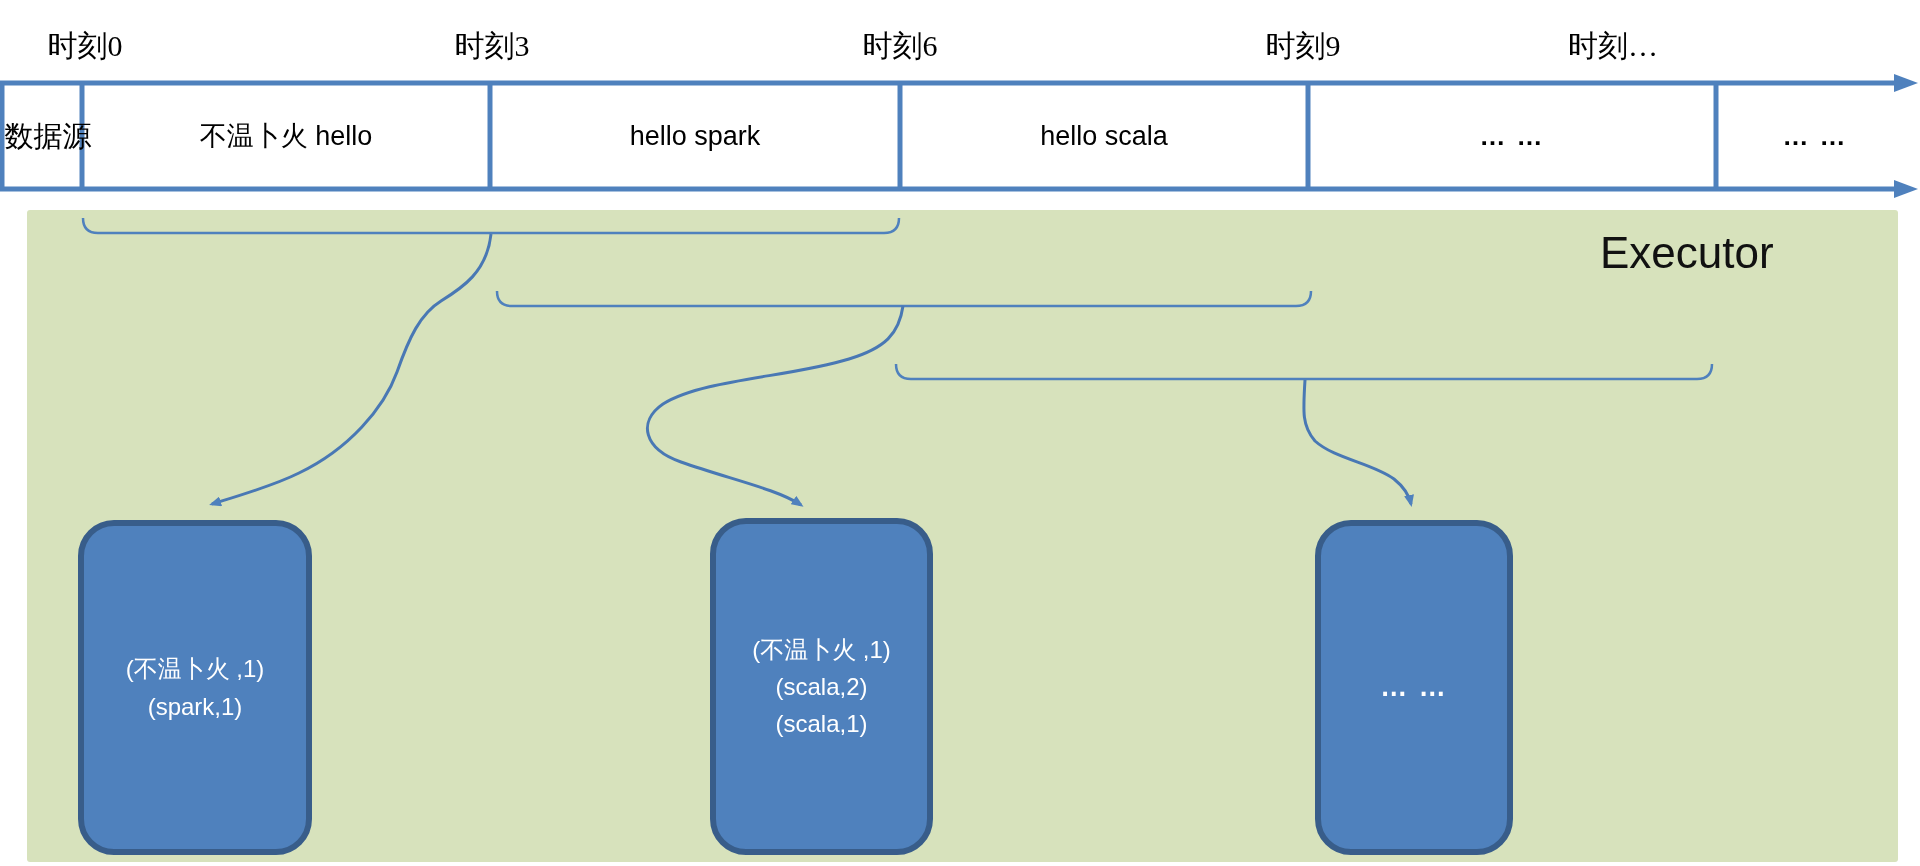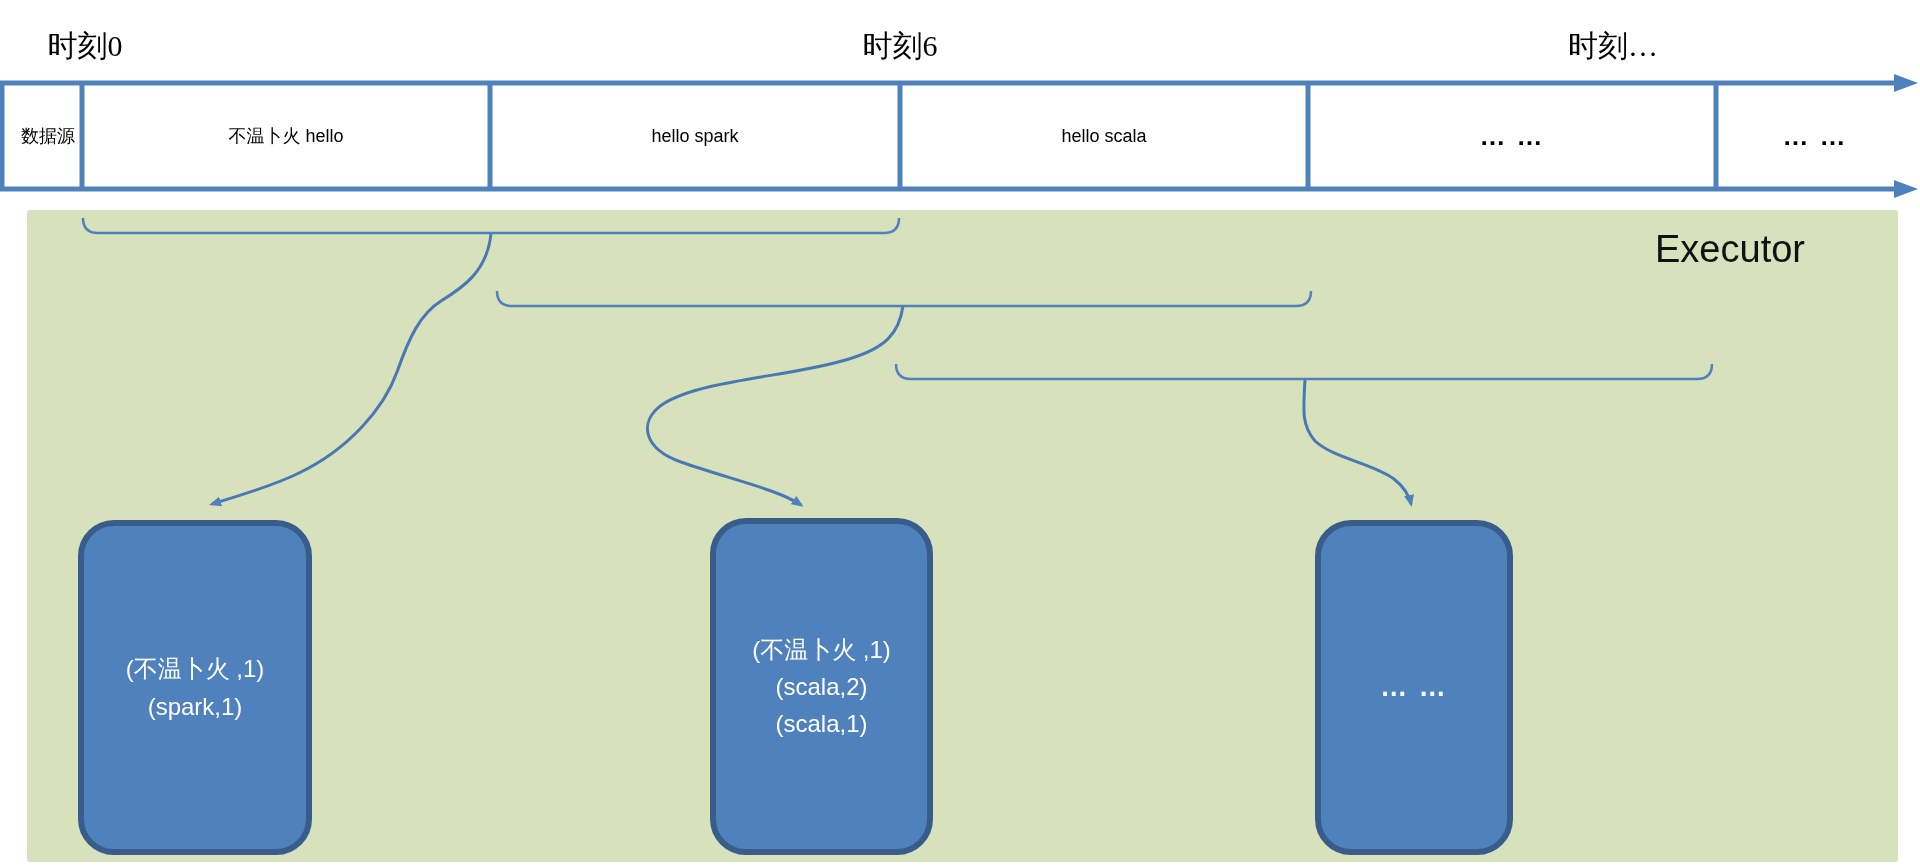"时刻3" div.time-label { html: none -> <div>时刻3</div> }
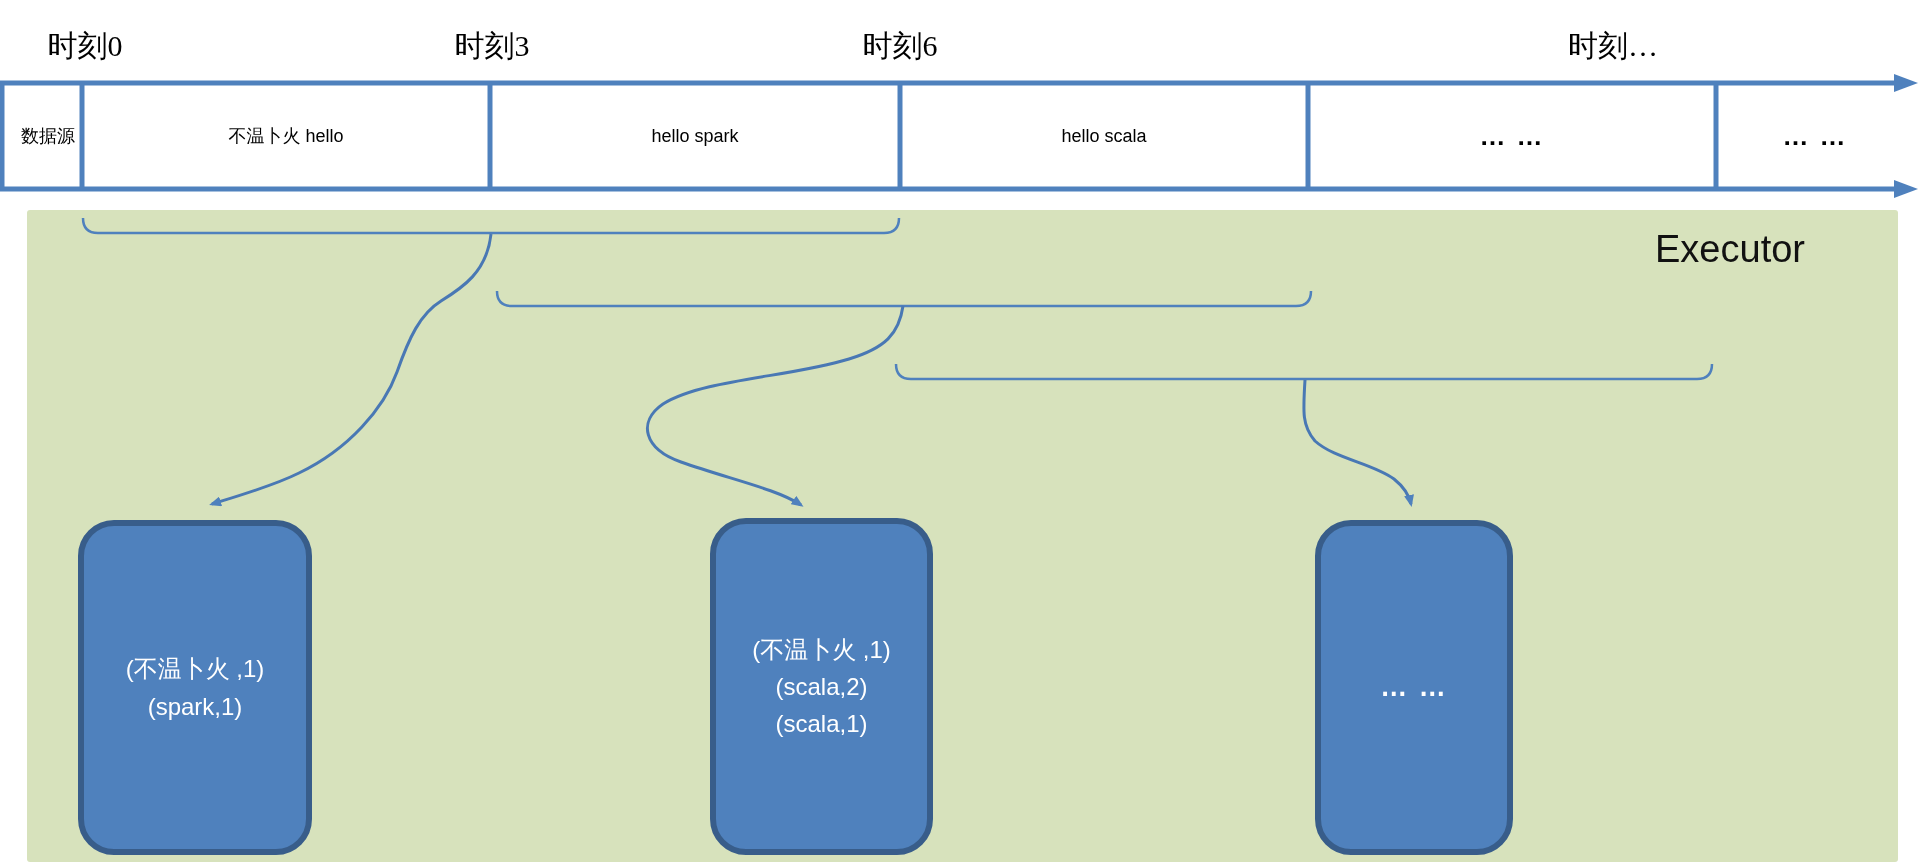"时刻9" div.time-label { html: none -> <div>时刻9</div> }
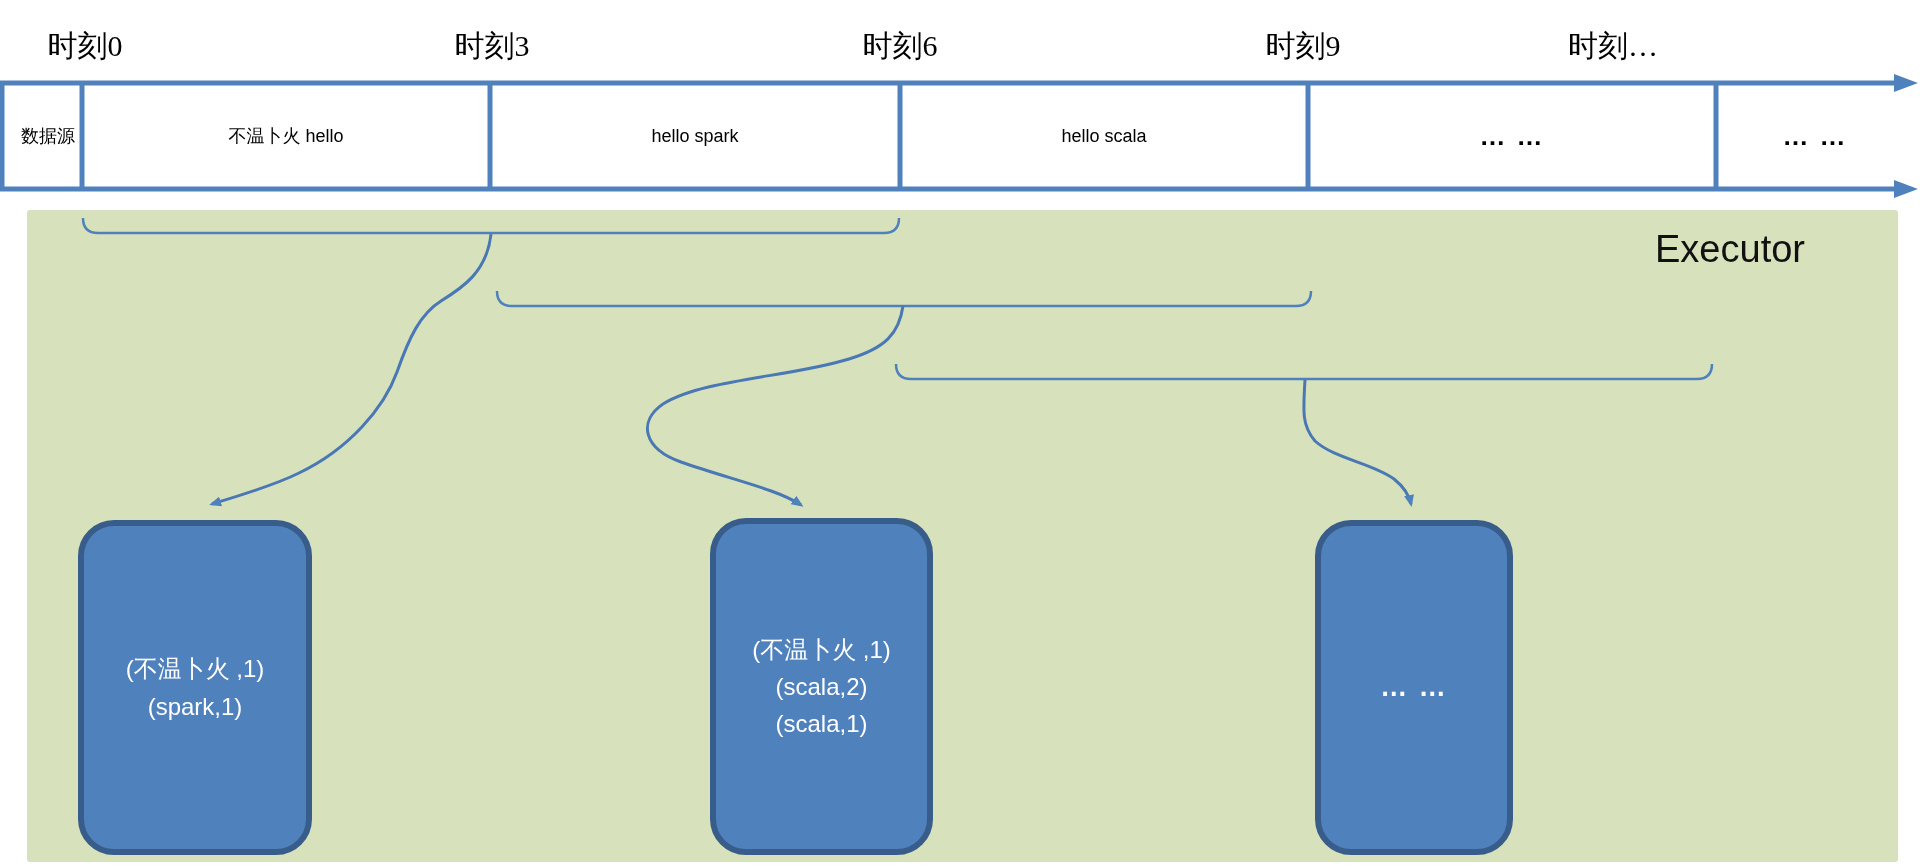"数据源" .source-label { font-size: 18px -> 29px }
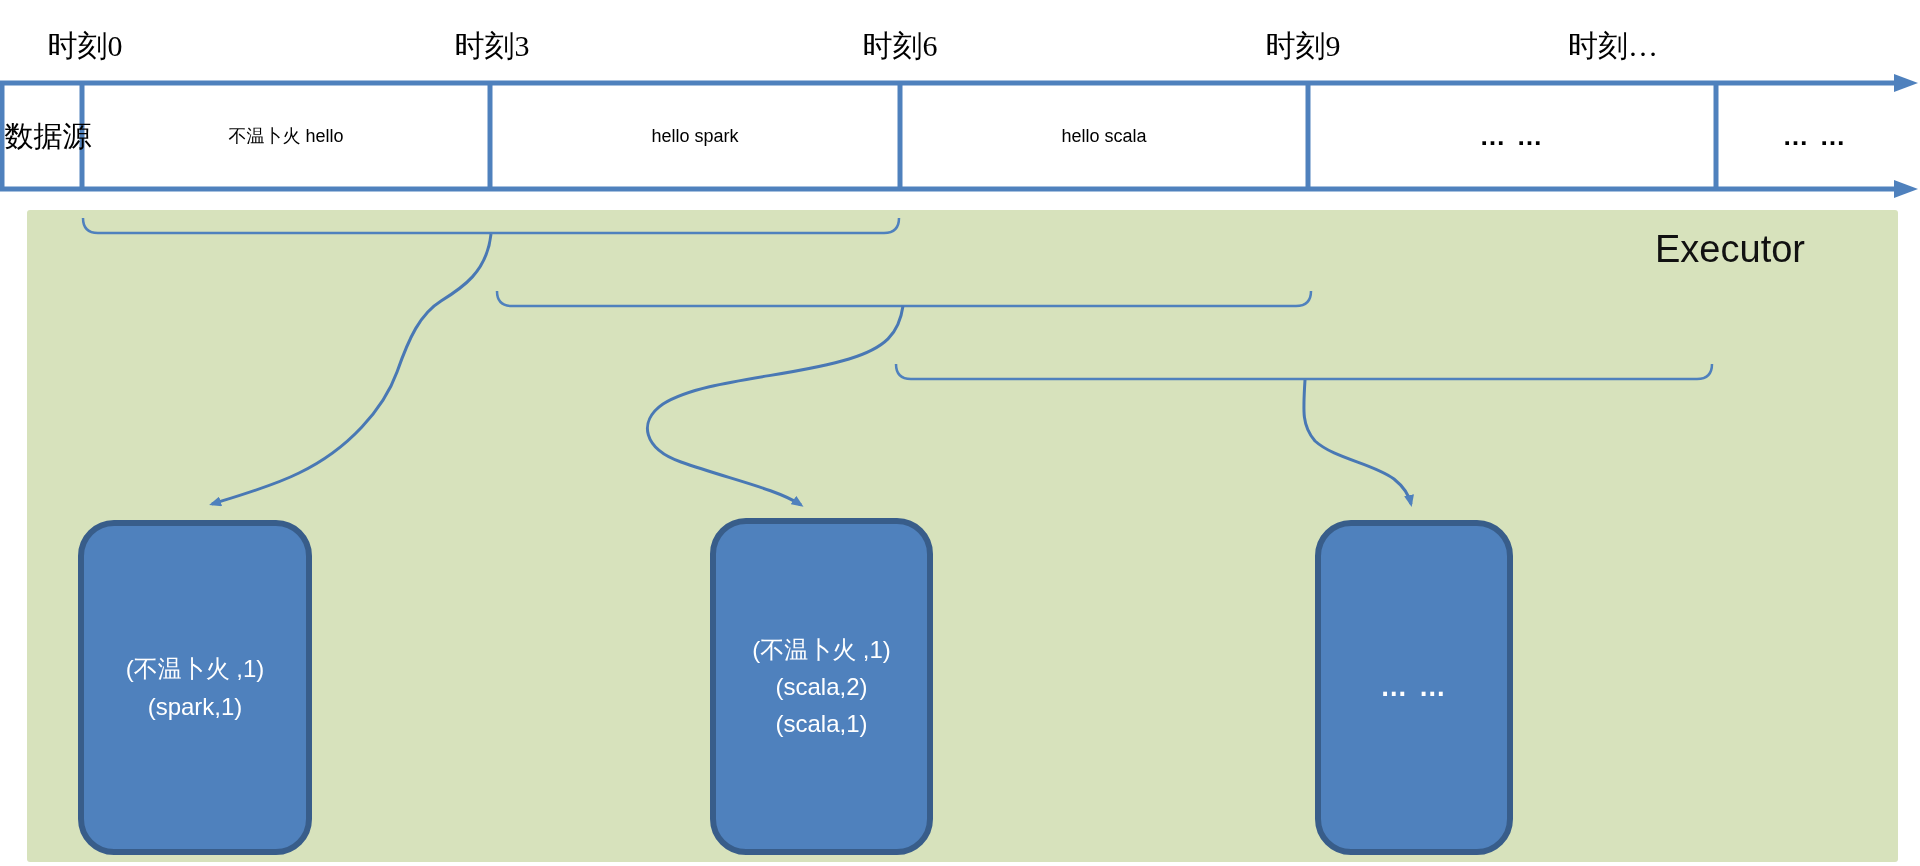"不温卜火 hello" .seg-text { font-size: 18px -> 27px }
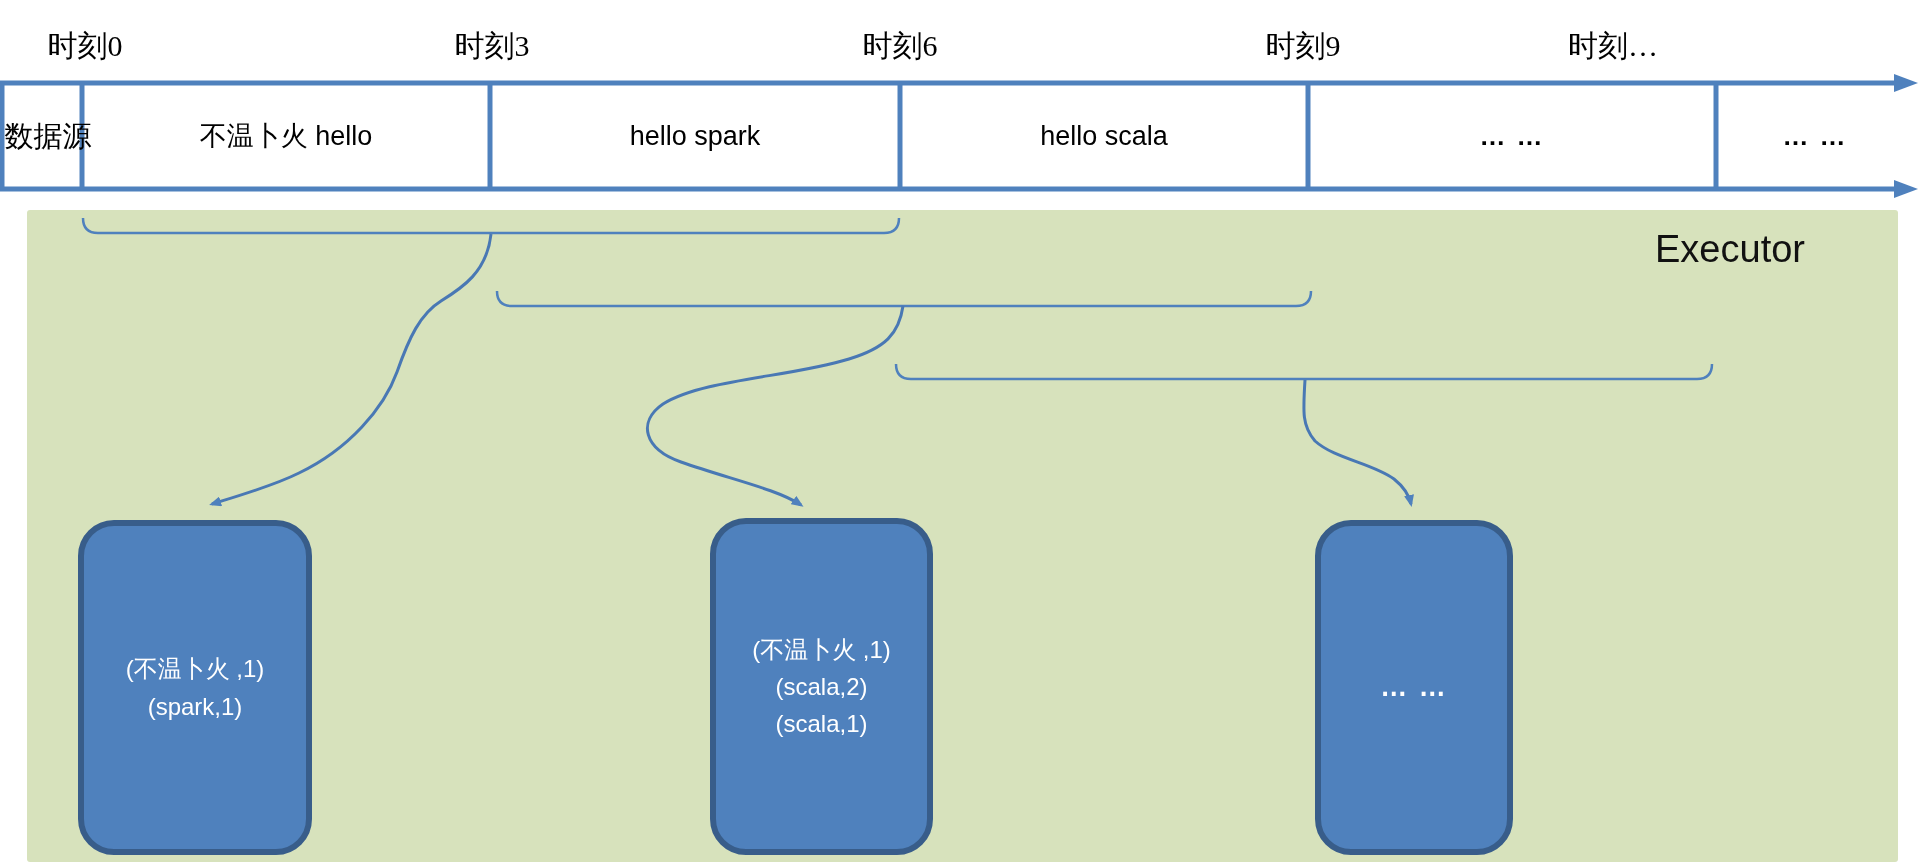"Executor" .executor-title { font-size: 38px -> 44px; text-align: center -> left }
